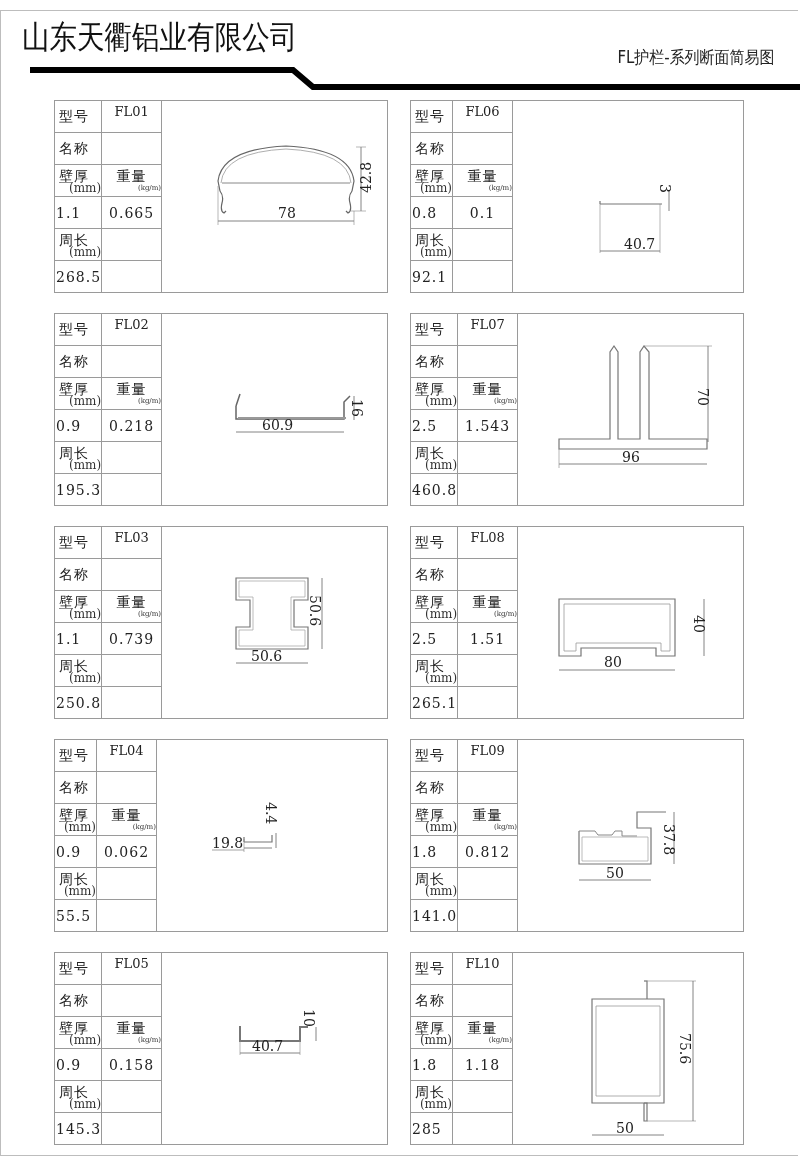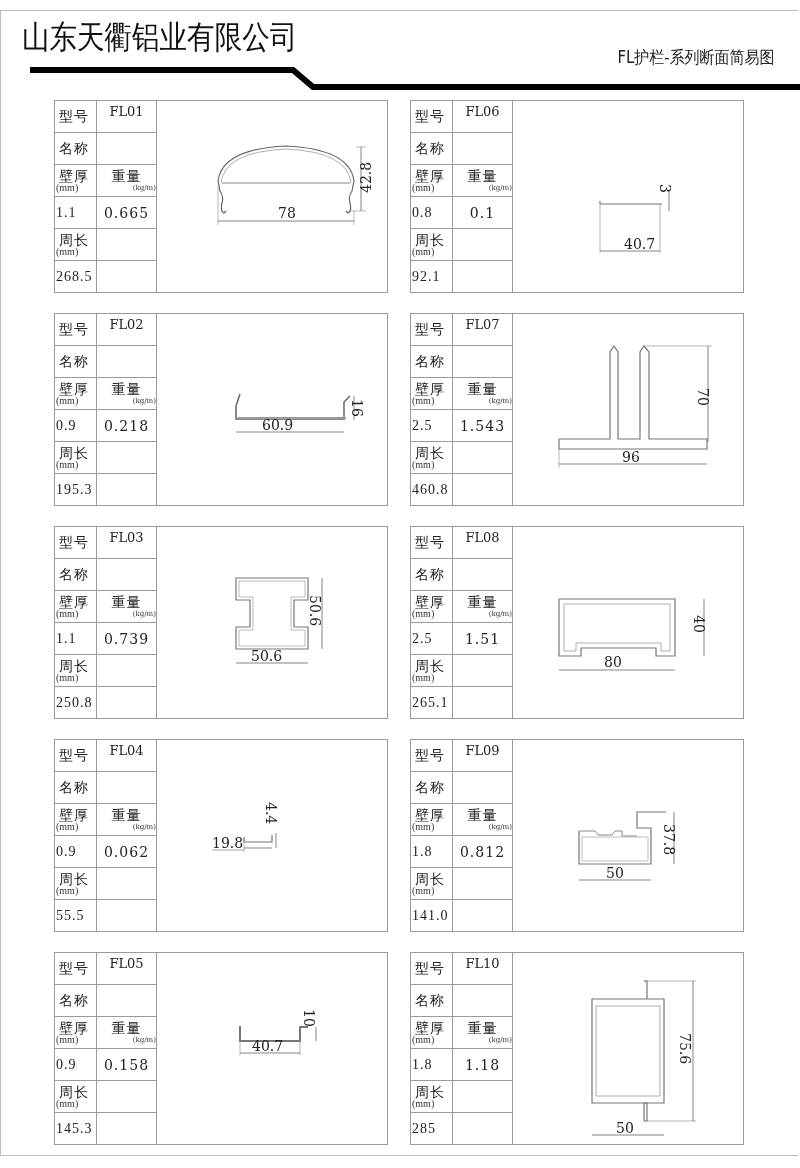"型号" .panel td.c1 { font-family: Liberation Serif, serif -> none }
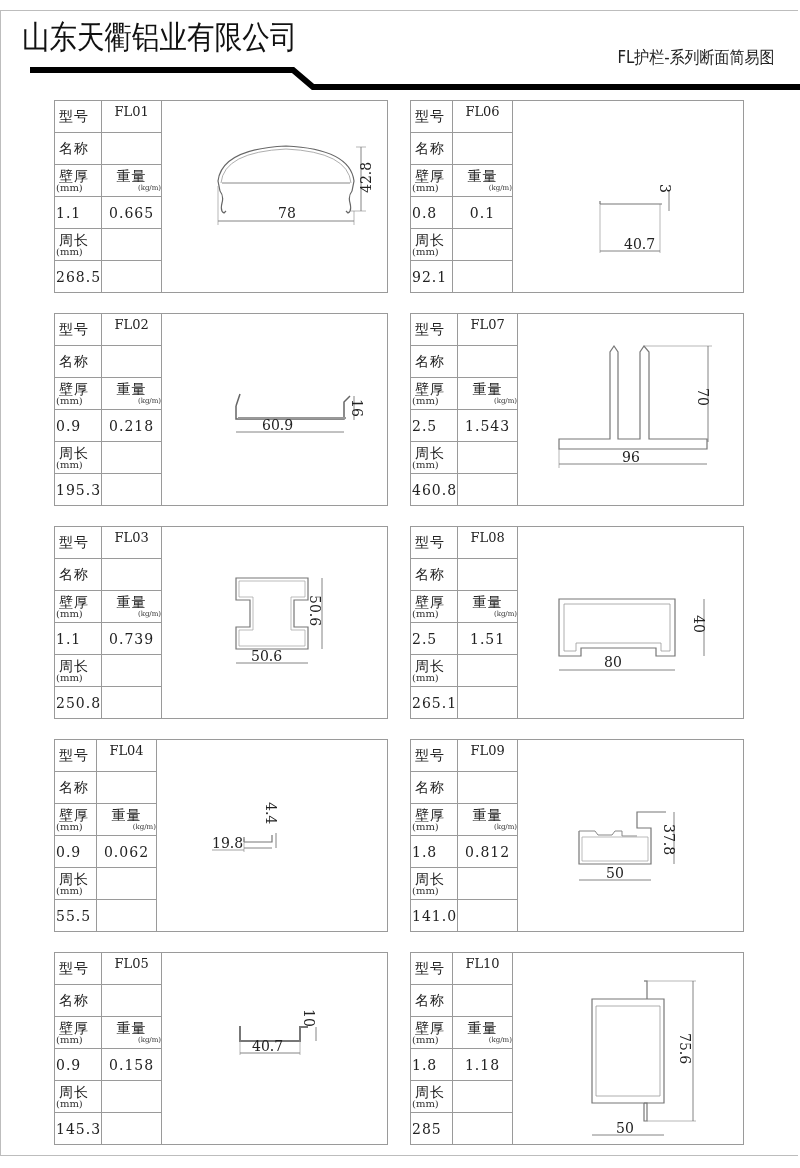"(mm)" .unit { font-size: 10px -> 12px; text-align: left -> right }
